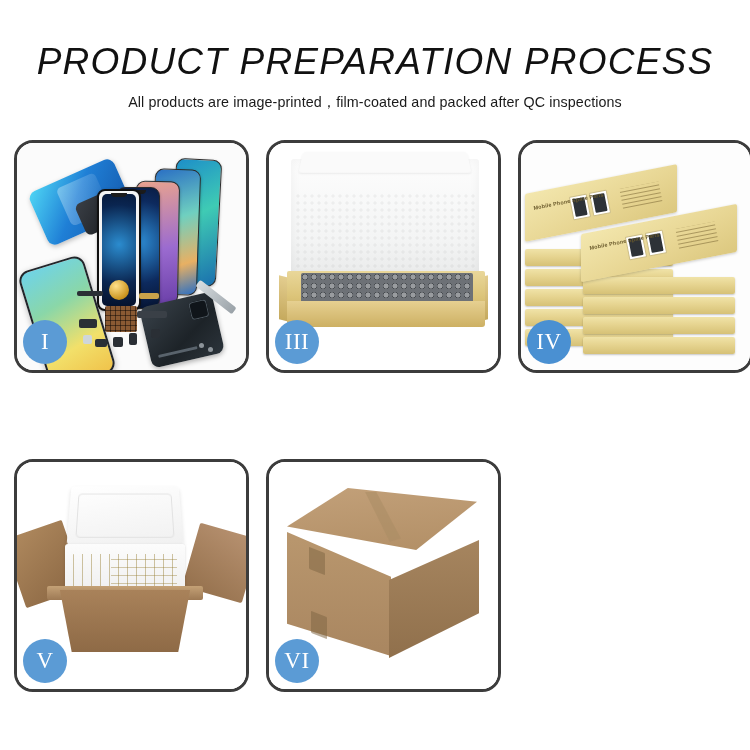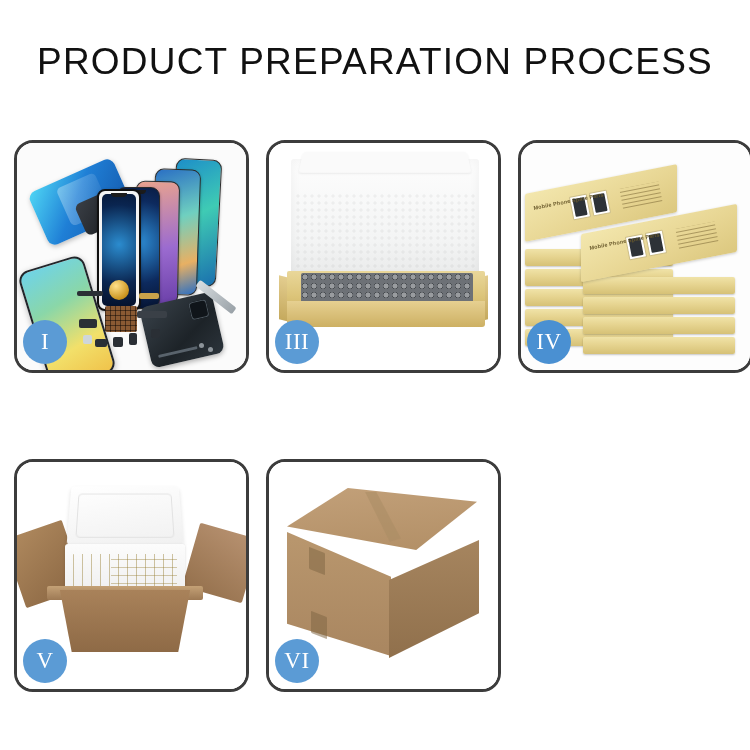"PRODUCT PREPARATION PROCESS" .title { font-style: none -> italic }
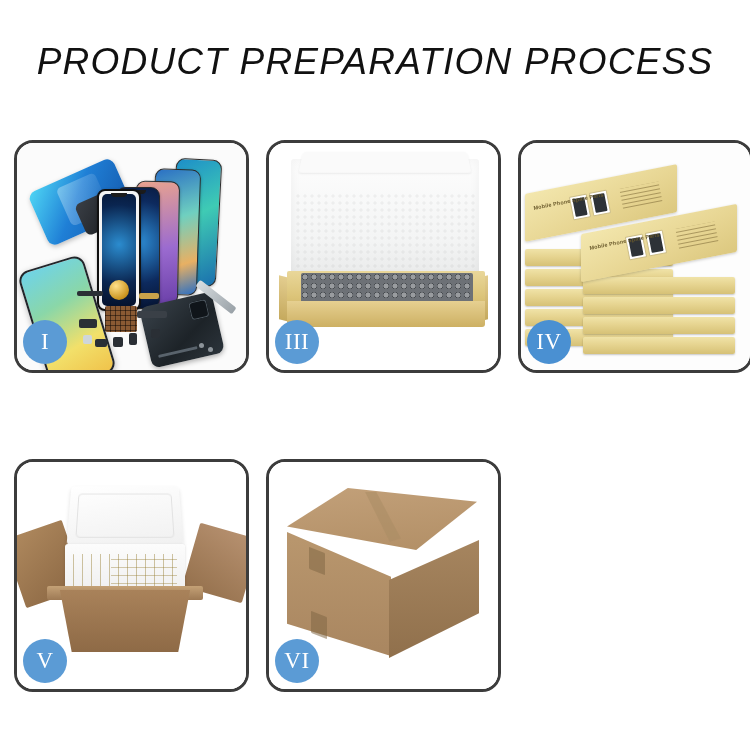"All products are" div.subtitle { html: none -> <div>All products are image-printed，film-coated and packed after QC inspections</div> }
